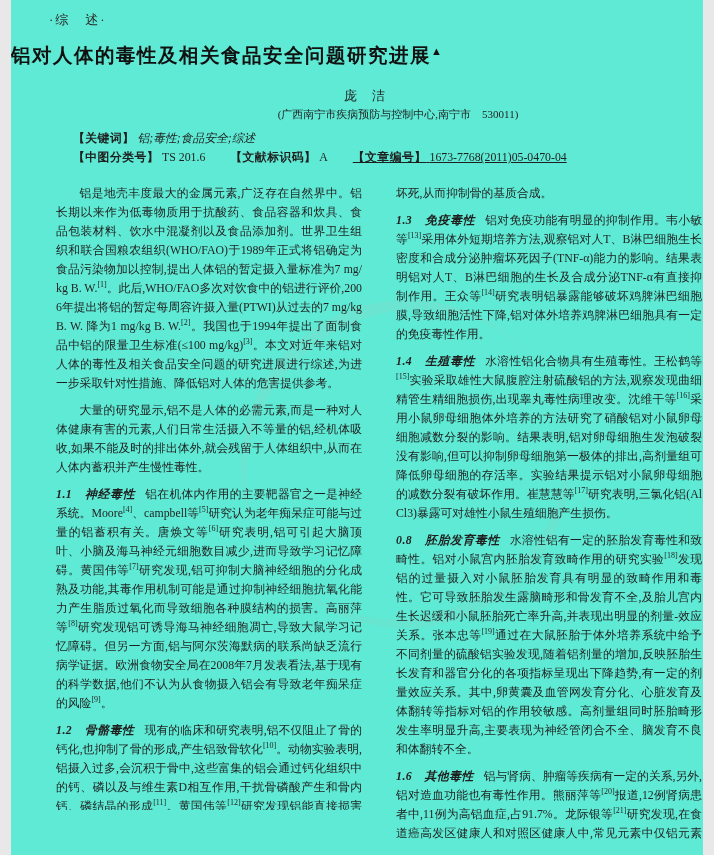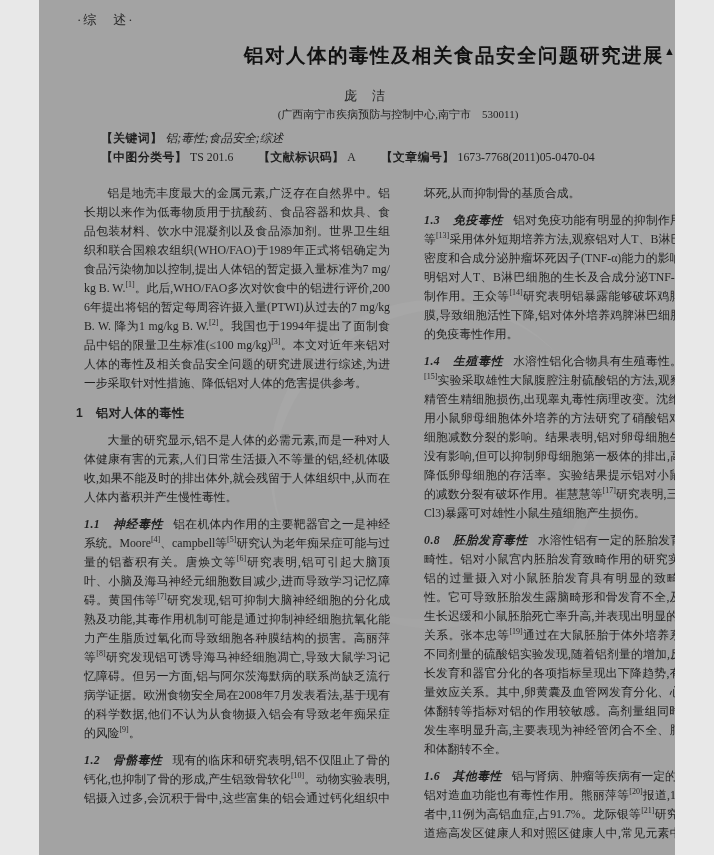"·综 述·" .page { background: #a3a3a3 -> #5eead4; width: 636px -> 692px }
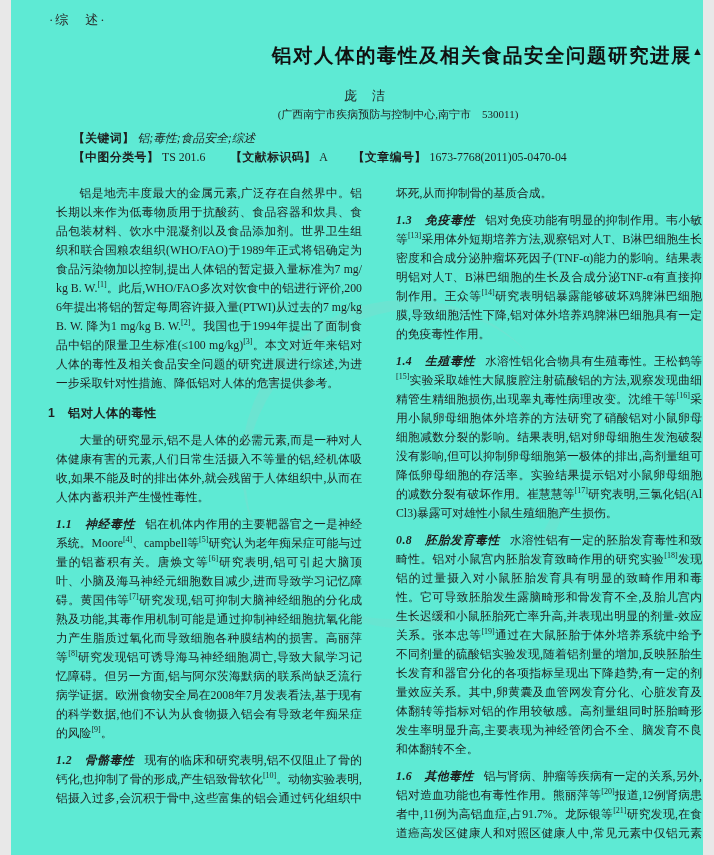"铝对人体的毒性及相关食品安全问题研究进展▲" .title { text-align: right -> left }
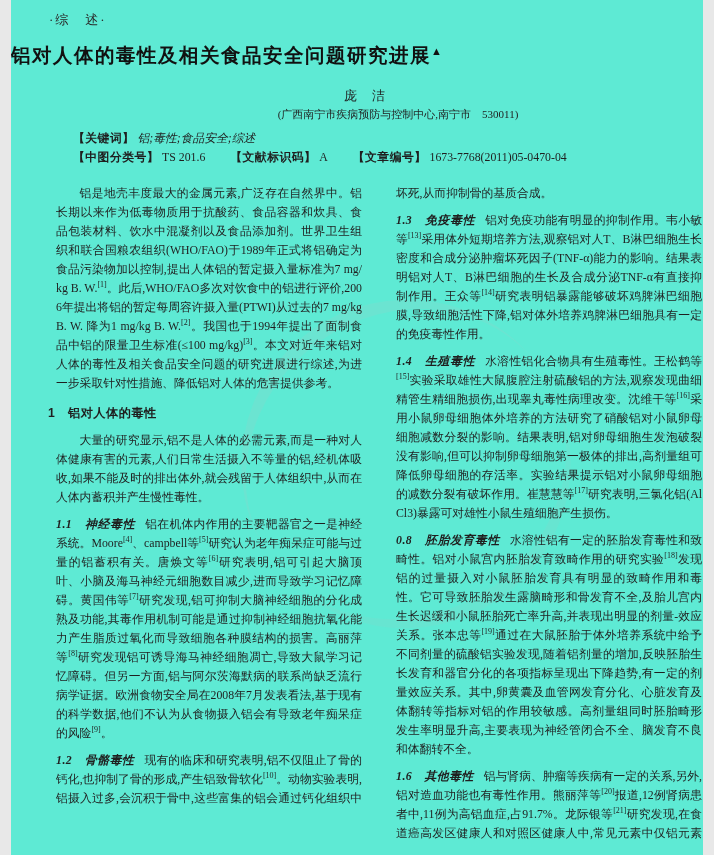"【文章编号】 1673-7768(2011)05-0470-04" .meta-group:last-child { text-decoration: none -> underline }
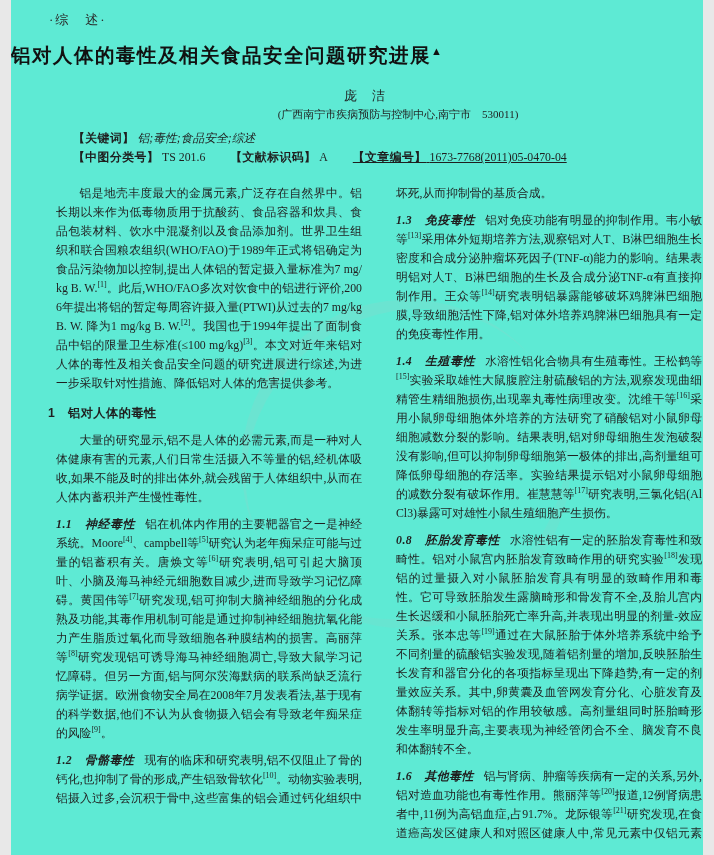"1 铝对人体的毒性" p.blk-heading { html: <p>1 铝对人体的毒性</p> -> none }
